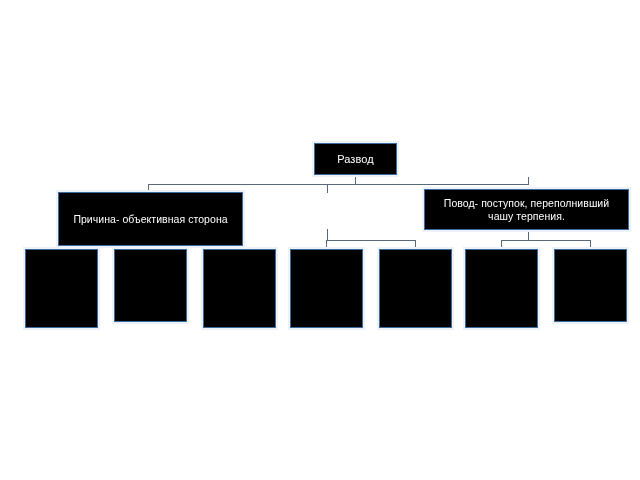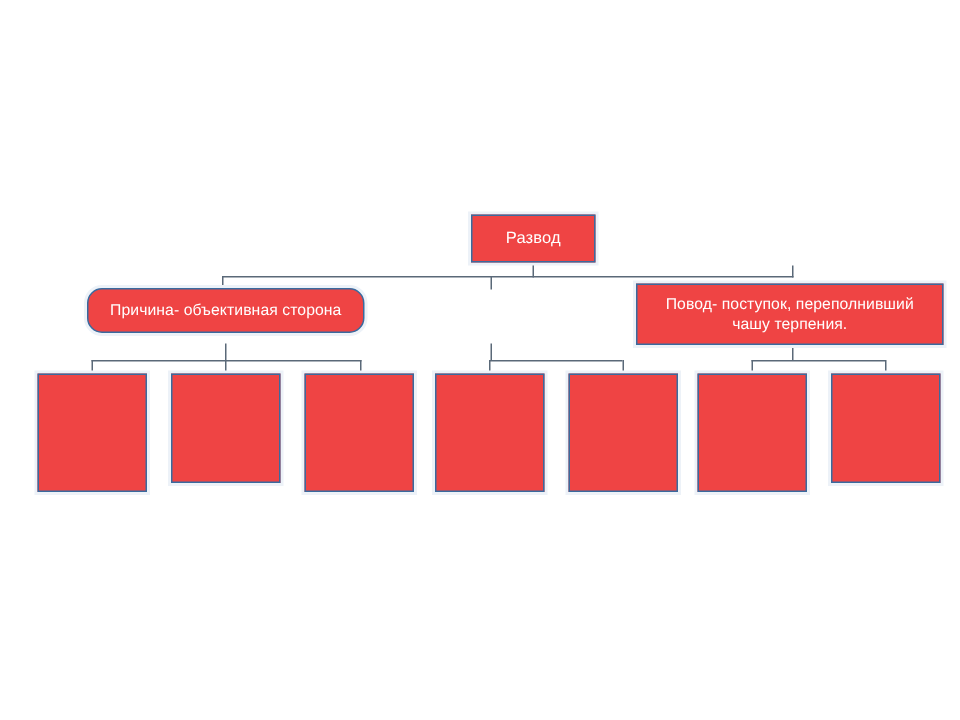"Развод" .node { background: #ef4444 -> #000000 }
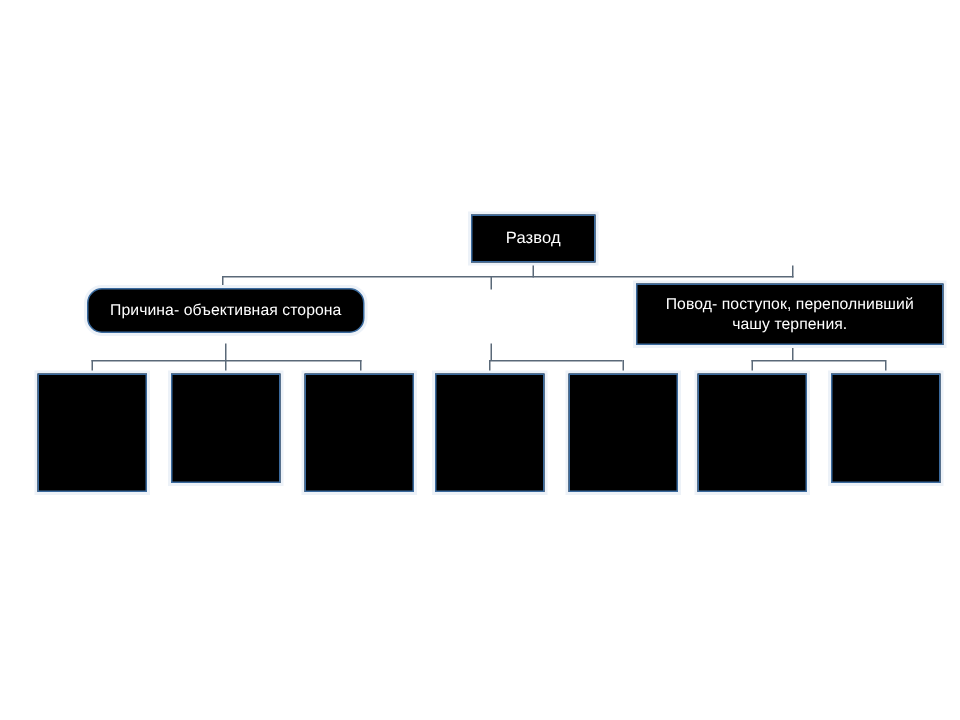"Причина- объективная сторона" div.node { border-radius: 10px -> none; height: 30px -> 54px }
